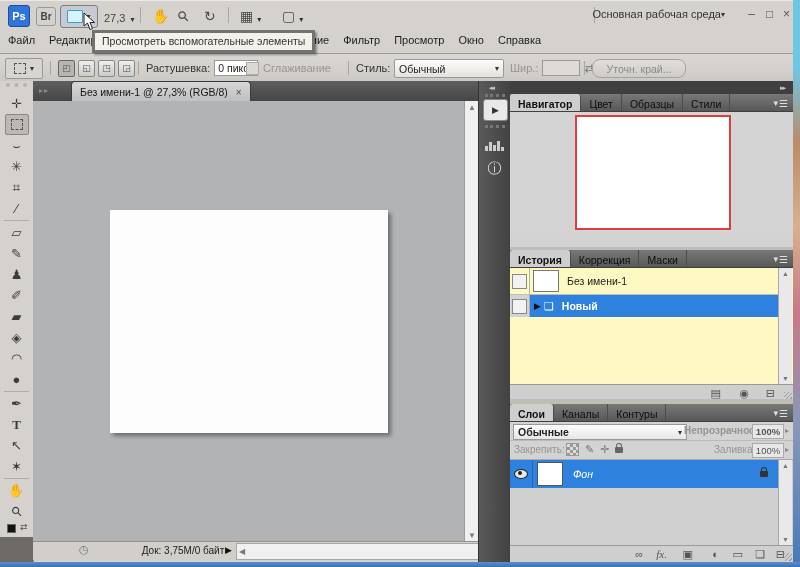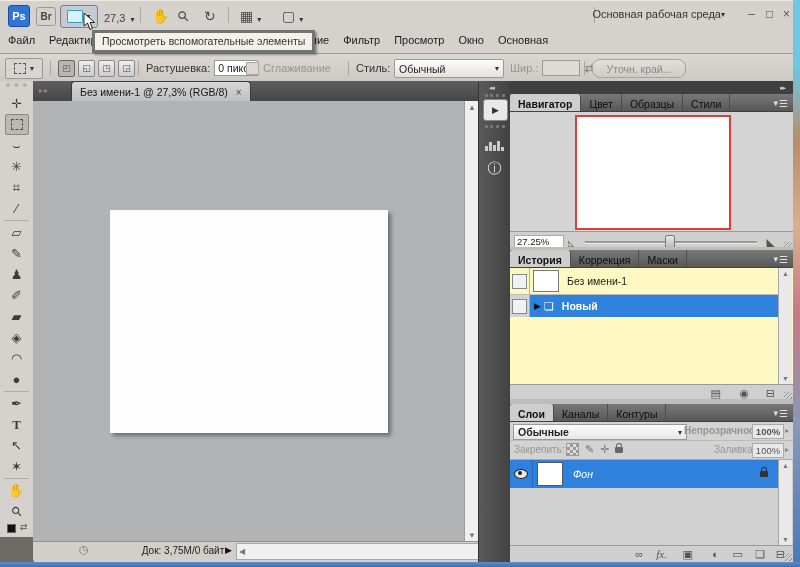"Основная" span { text: Основная -> Справка }
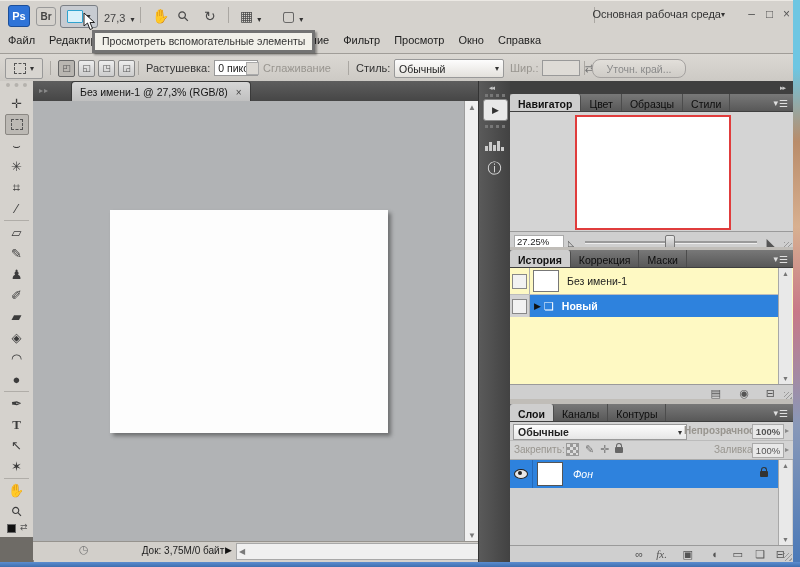"27.25%" div.pbottom { html: <div> <div>27.25%</div> <span>◺</span> <div></div> <div></div> <span>◣</span> <span></span> </div> -> none }
